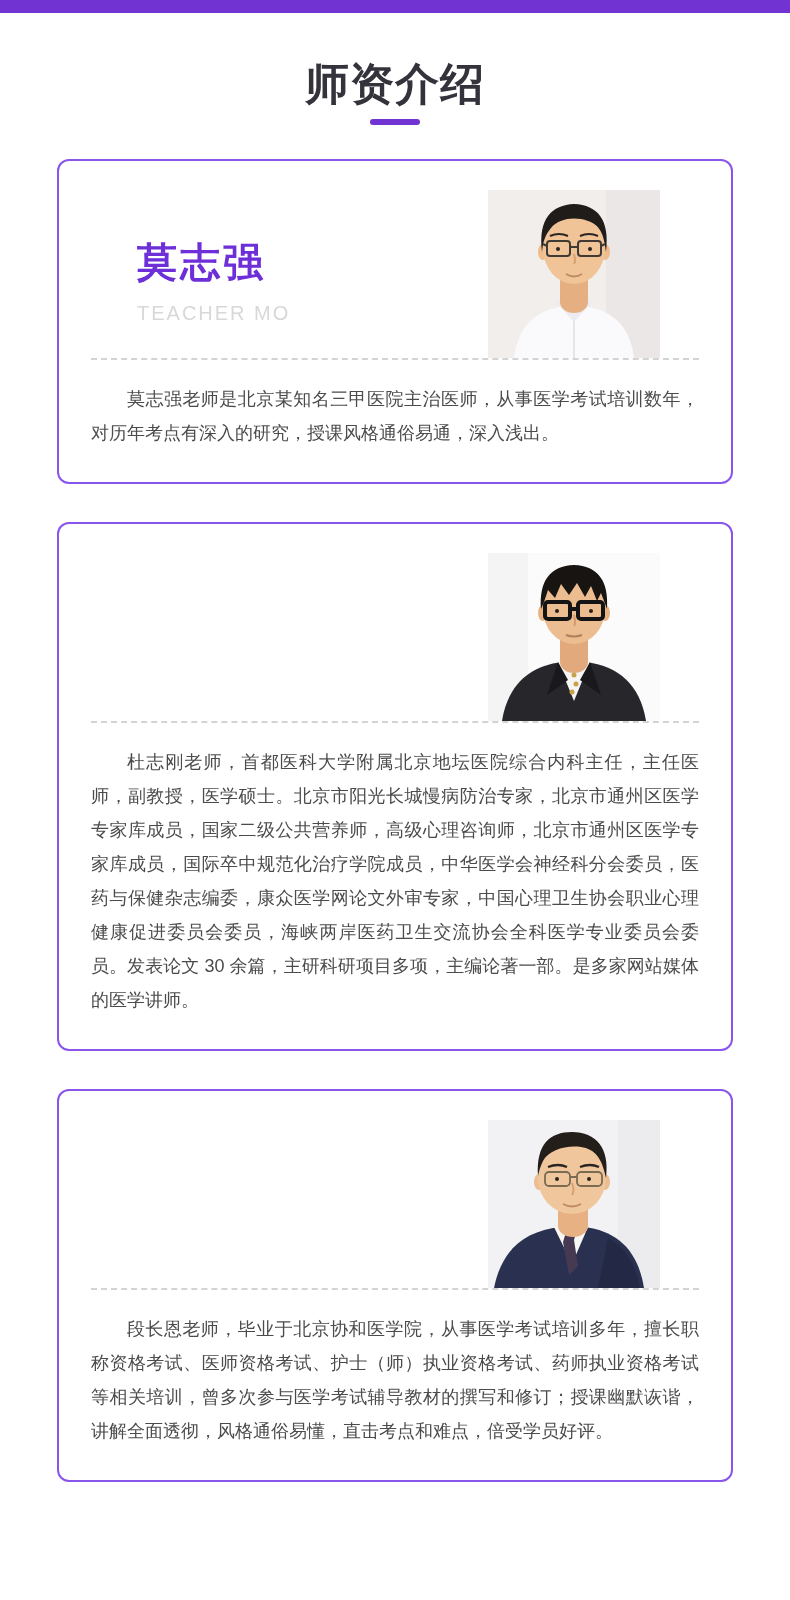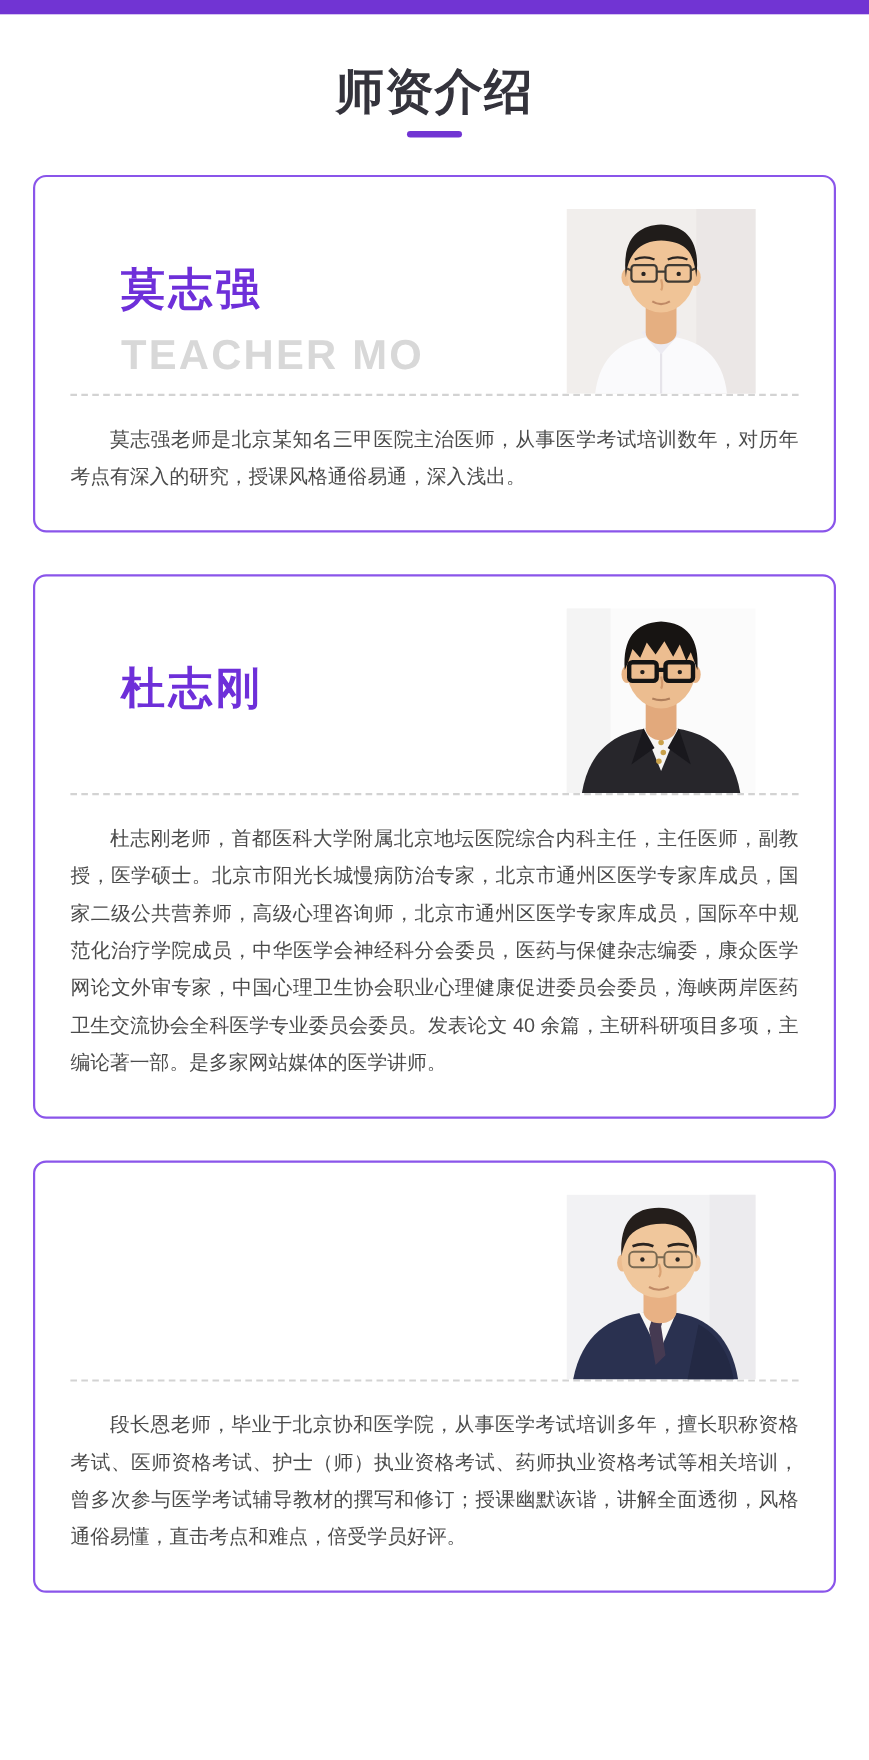"莫志强" .teacher-card { width: 730px -> 676px }
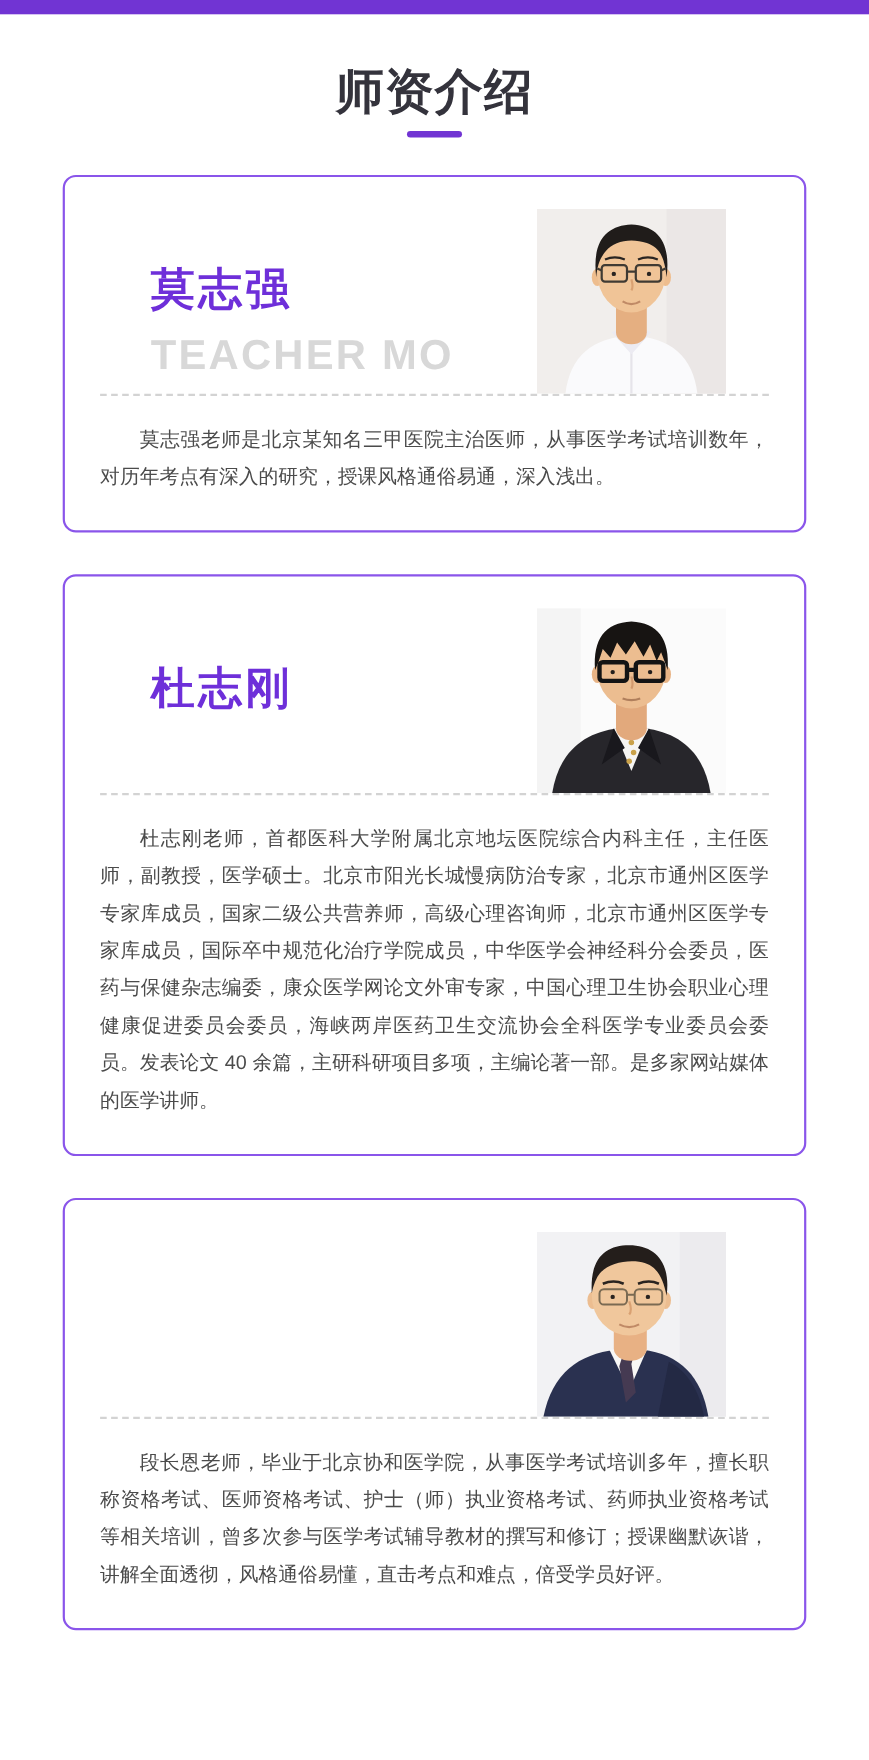"TEACHER MO" .teacher-english { font-size: 38px -> 20px; font-weight: 700 -> 400 }
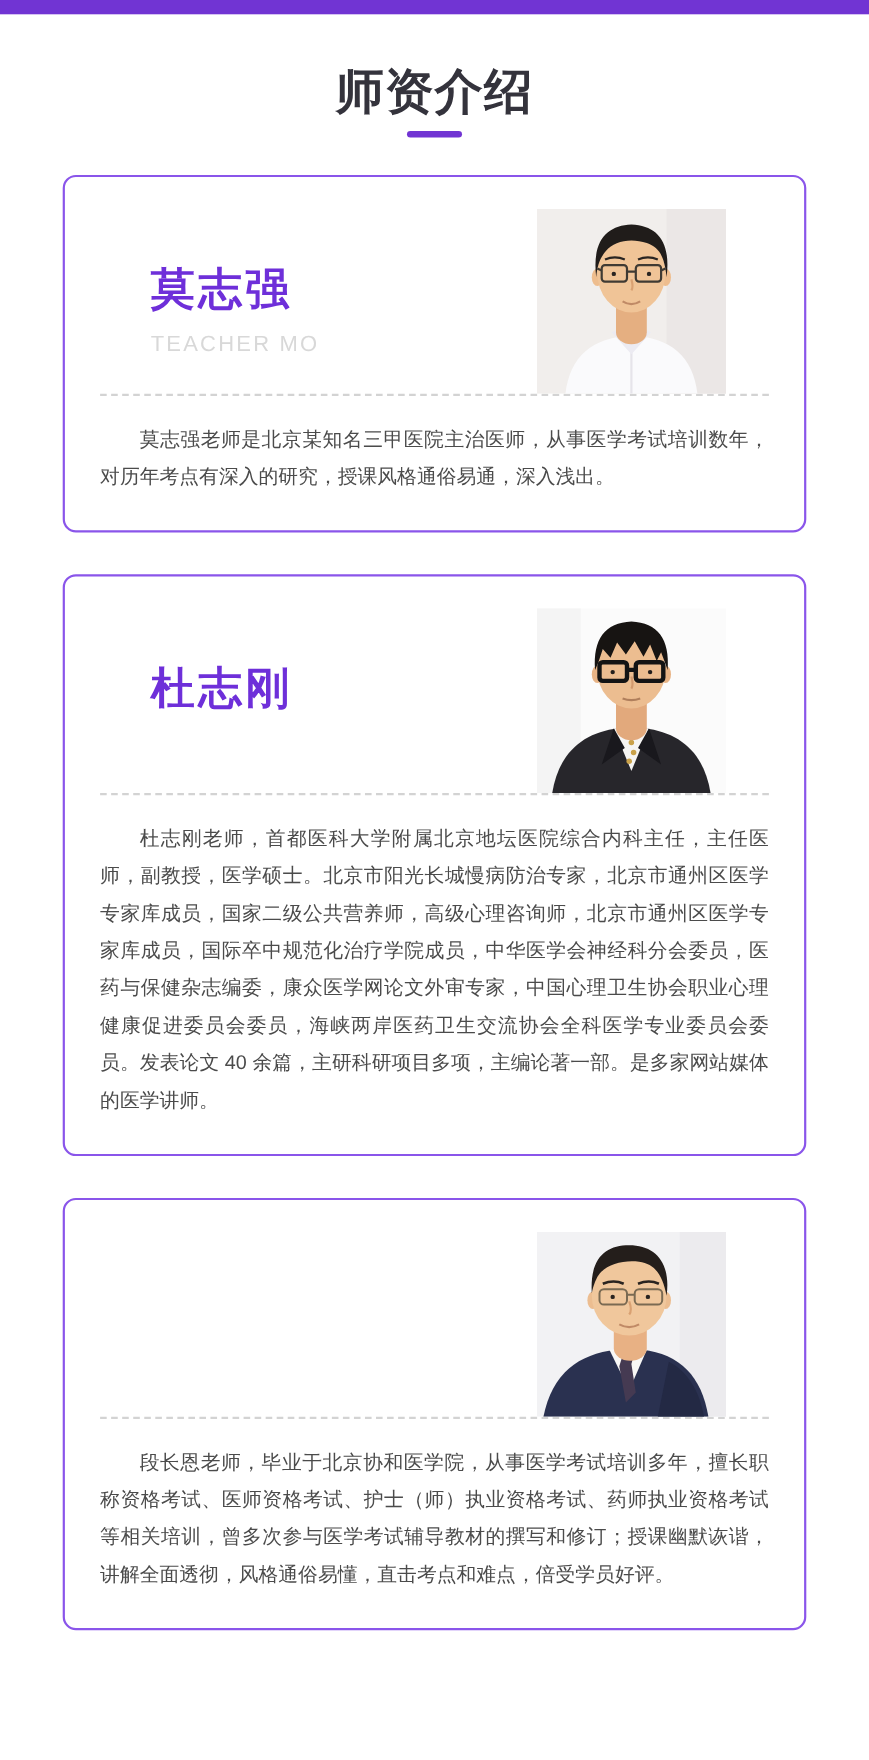"杜志刚" div.teacher-name { html: <div>杜志刚</div> -> none }
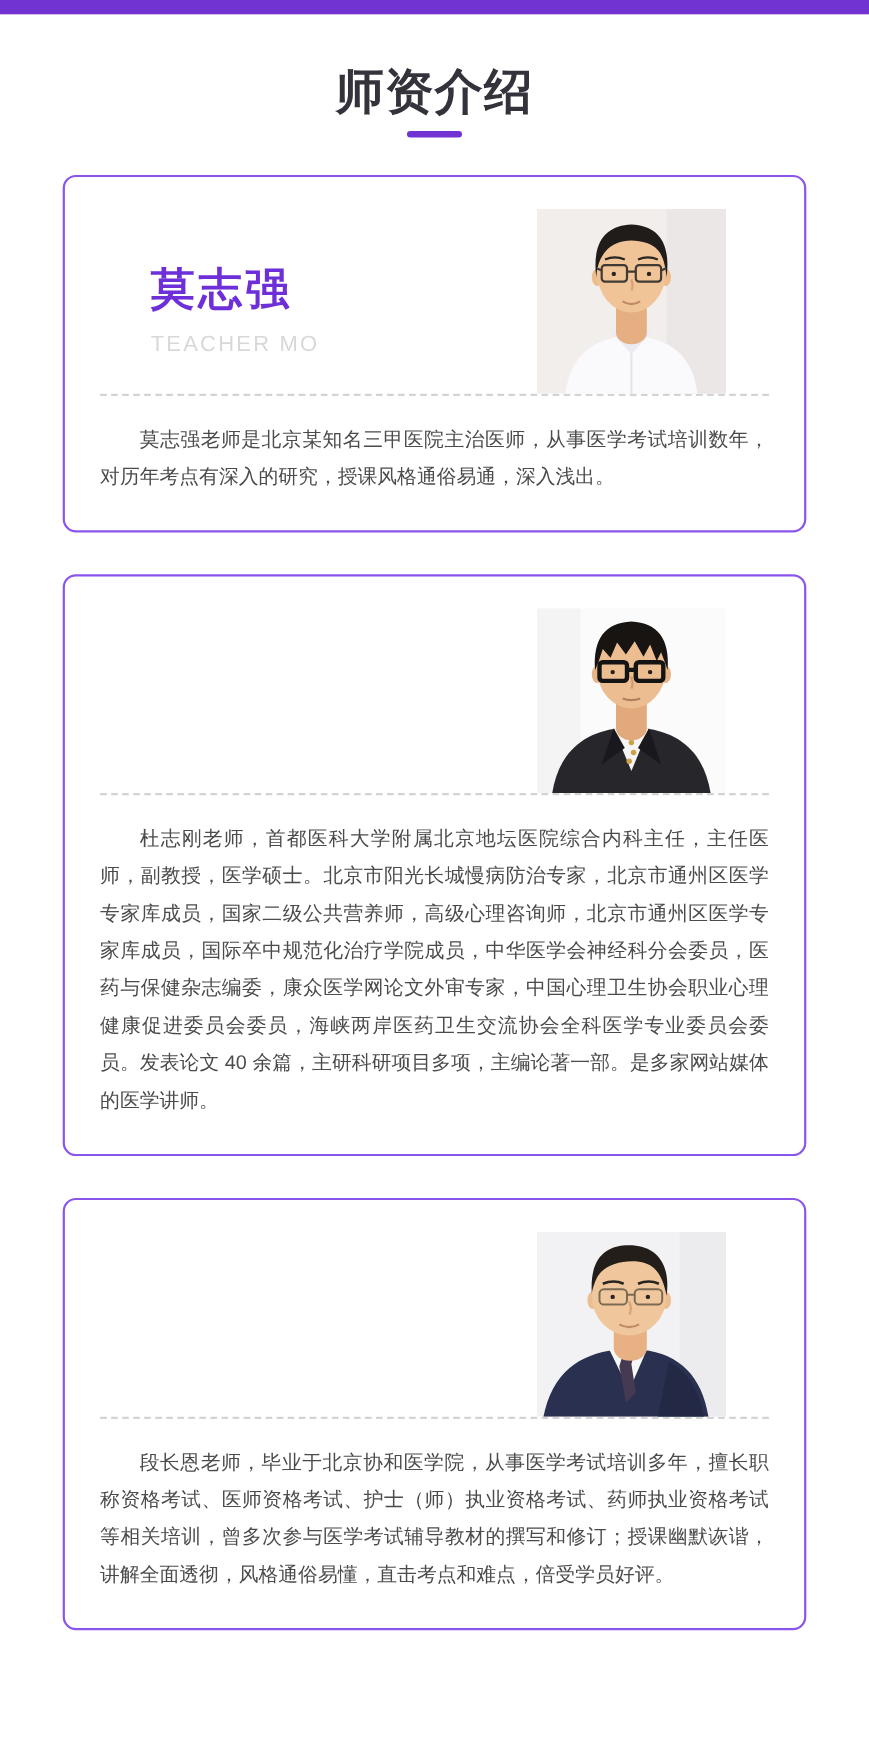"杜志刚老师，首都医科大学附属北京地坛医院综合内科主任，主任医师，副教授，医学硕士" p.teacher-desc { text: 40 -> 30 }
